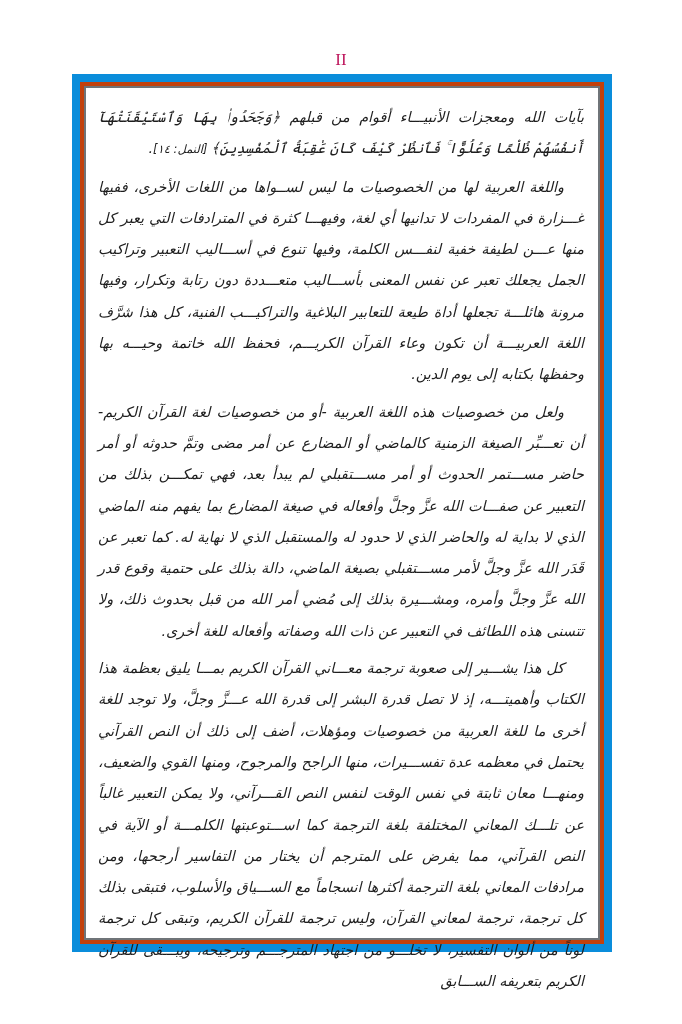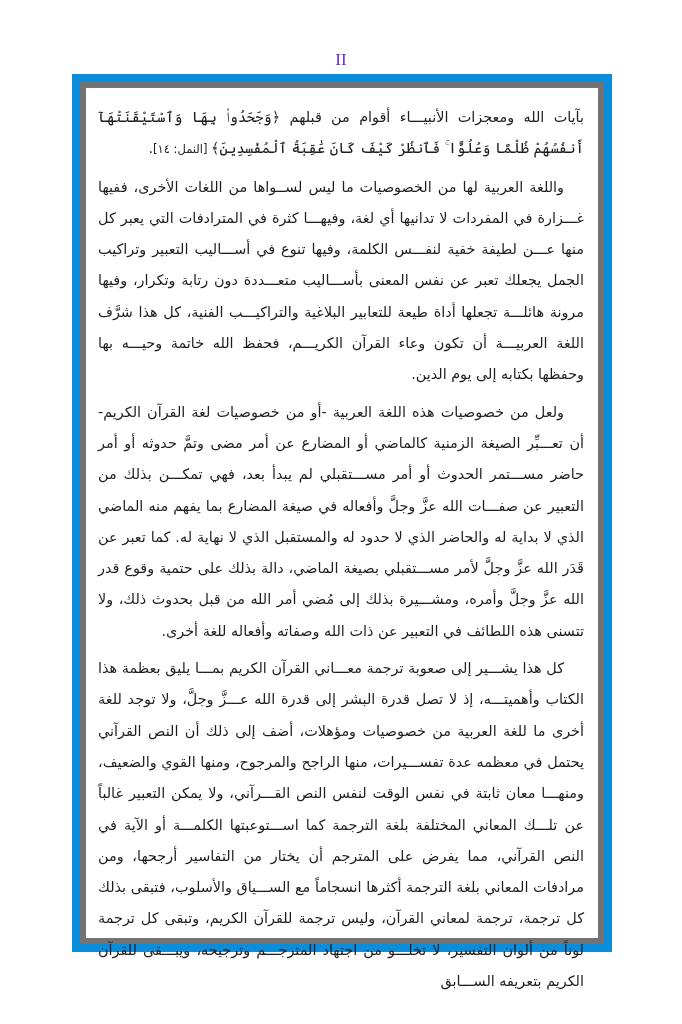"II" .page-number { color: #6d28d9 -> #be185d }
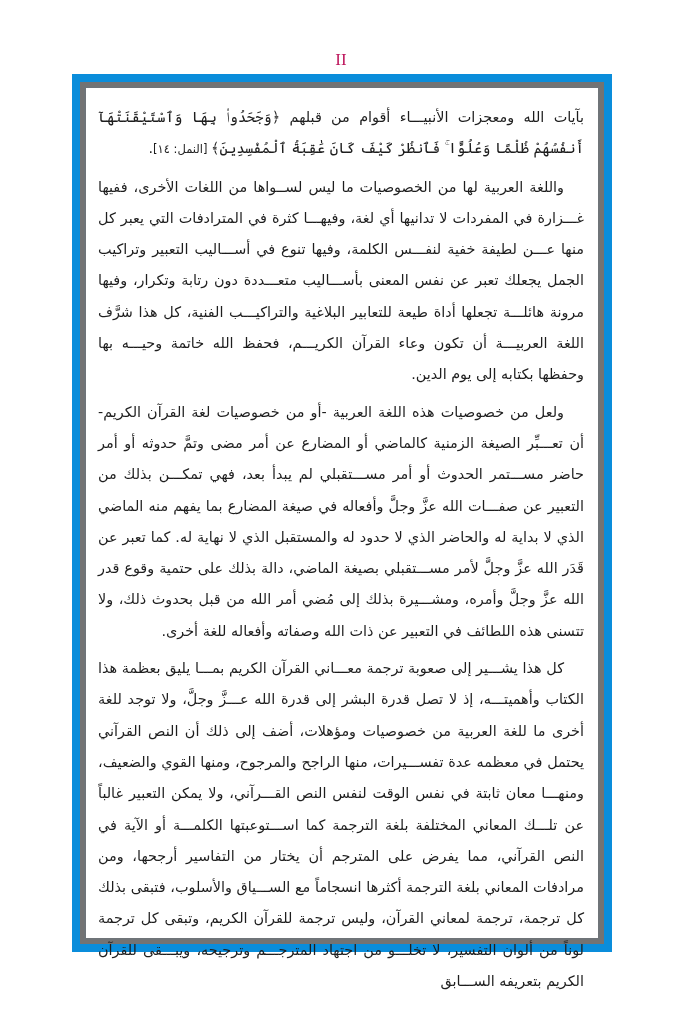"بآيات الله ومعجزات الأنبيـــاء أقوام" .frame-light { background: #737373 -> #c2410c; font-style: none -> italic }
